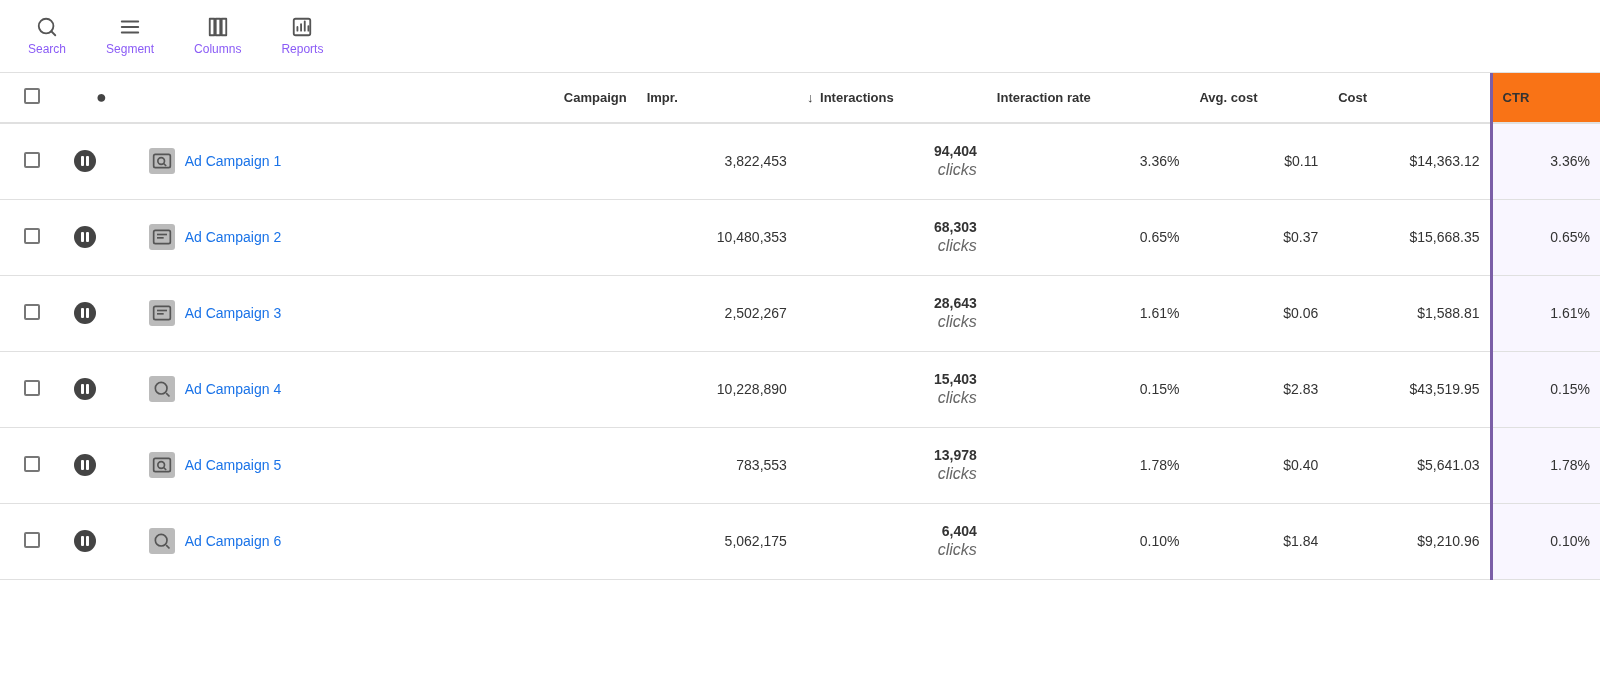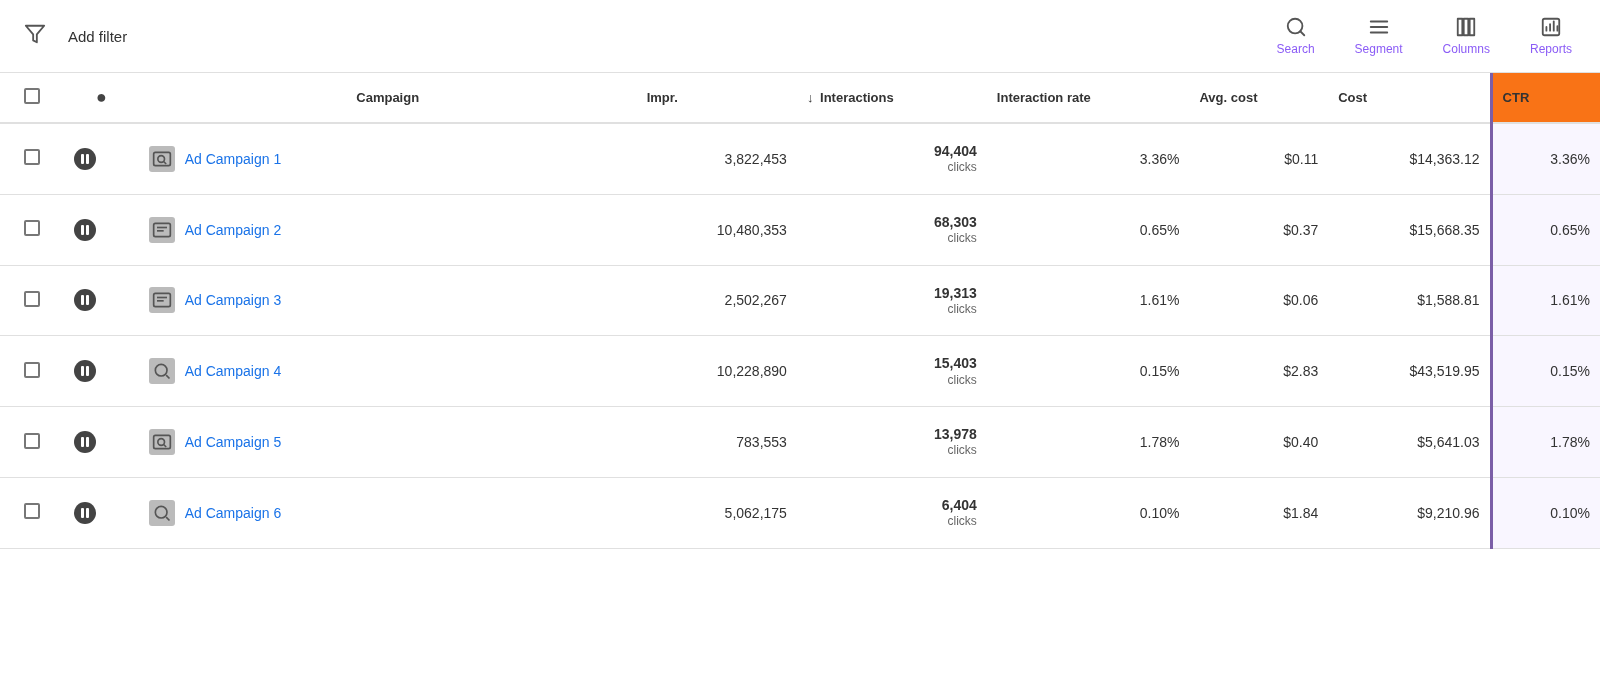"Add filter" div.toolbar-left { html: <div> <button> <svg> <polygon></polygon> </svg> </button> <button>Add filter</button> </div> -> none }
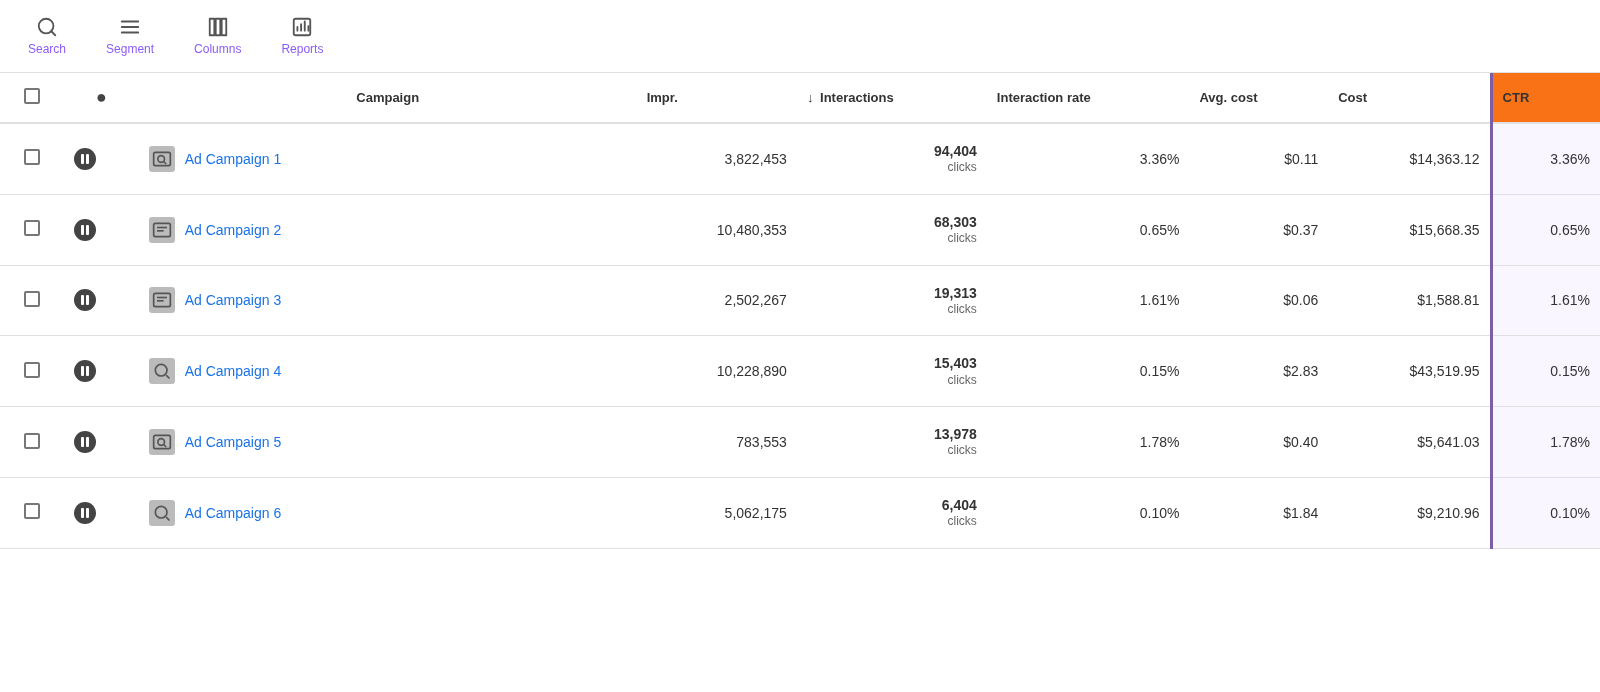"Campaign" thead th.col-campaign { text-align: center -> right }
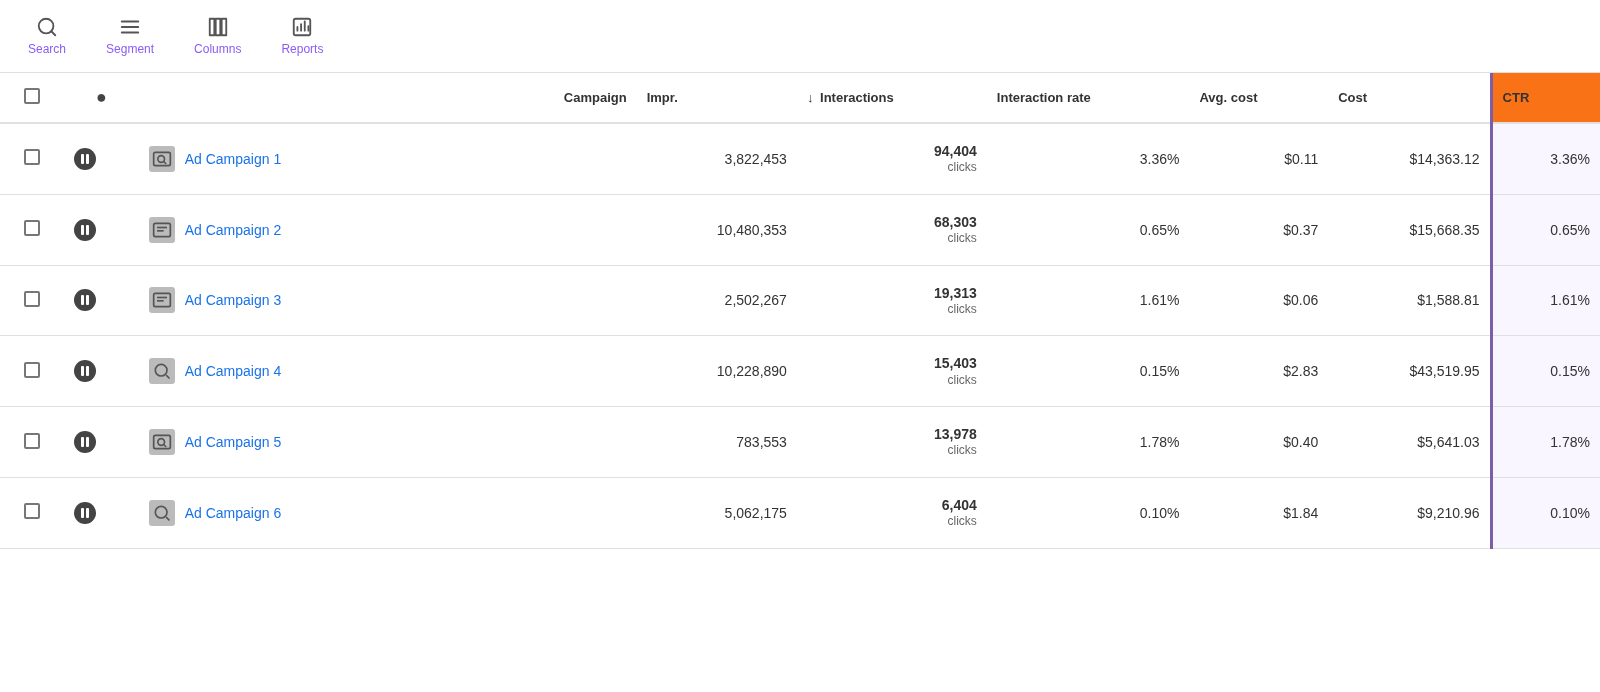"clicks" .interactions-label { font-size: 12px -> 16px; font-style: none -> italic }
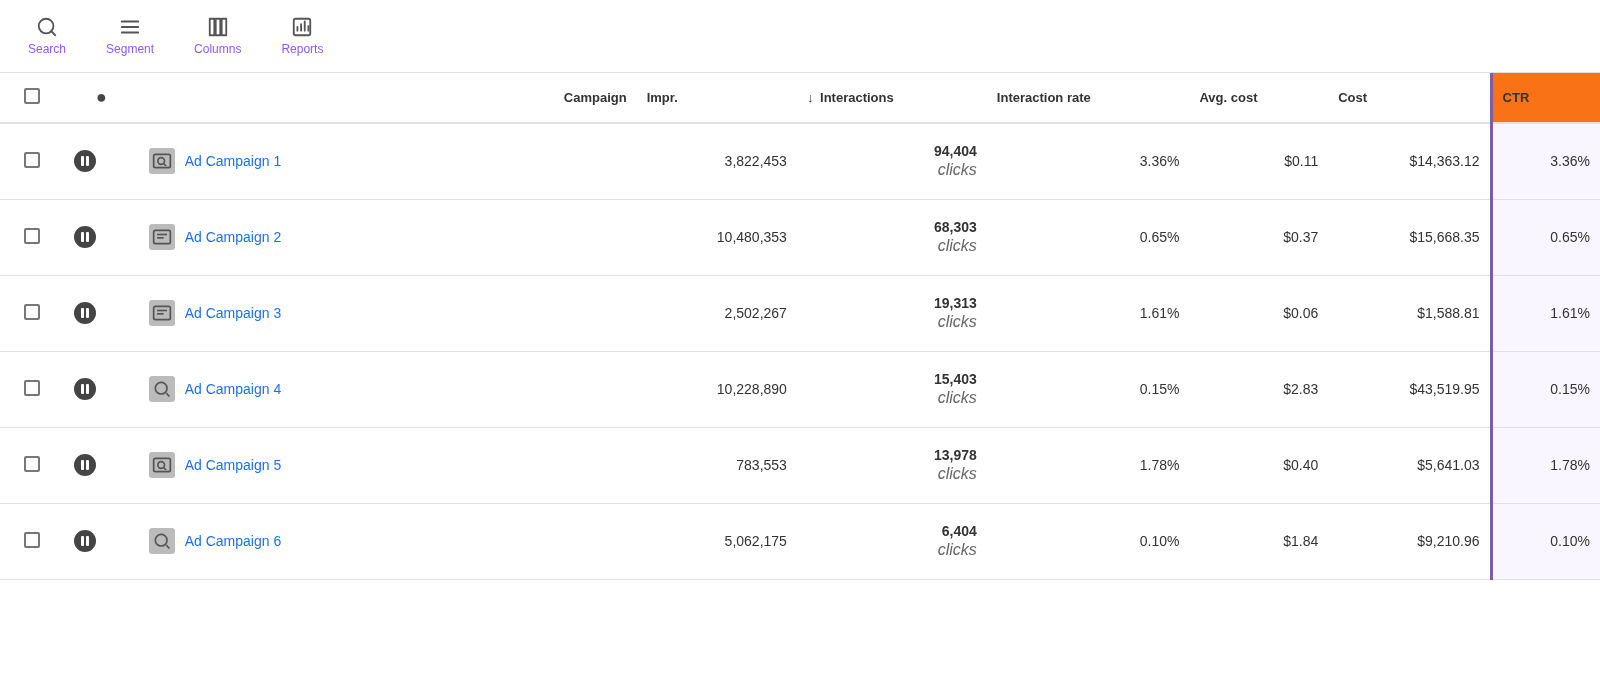"19,313" span.interactions-count { text: 19,313 -> 28,643 }
